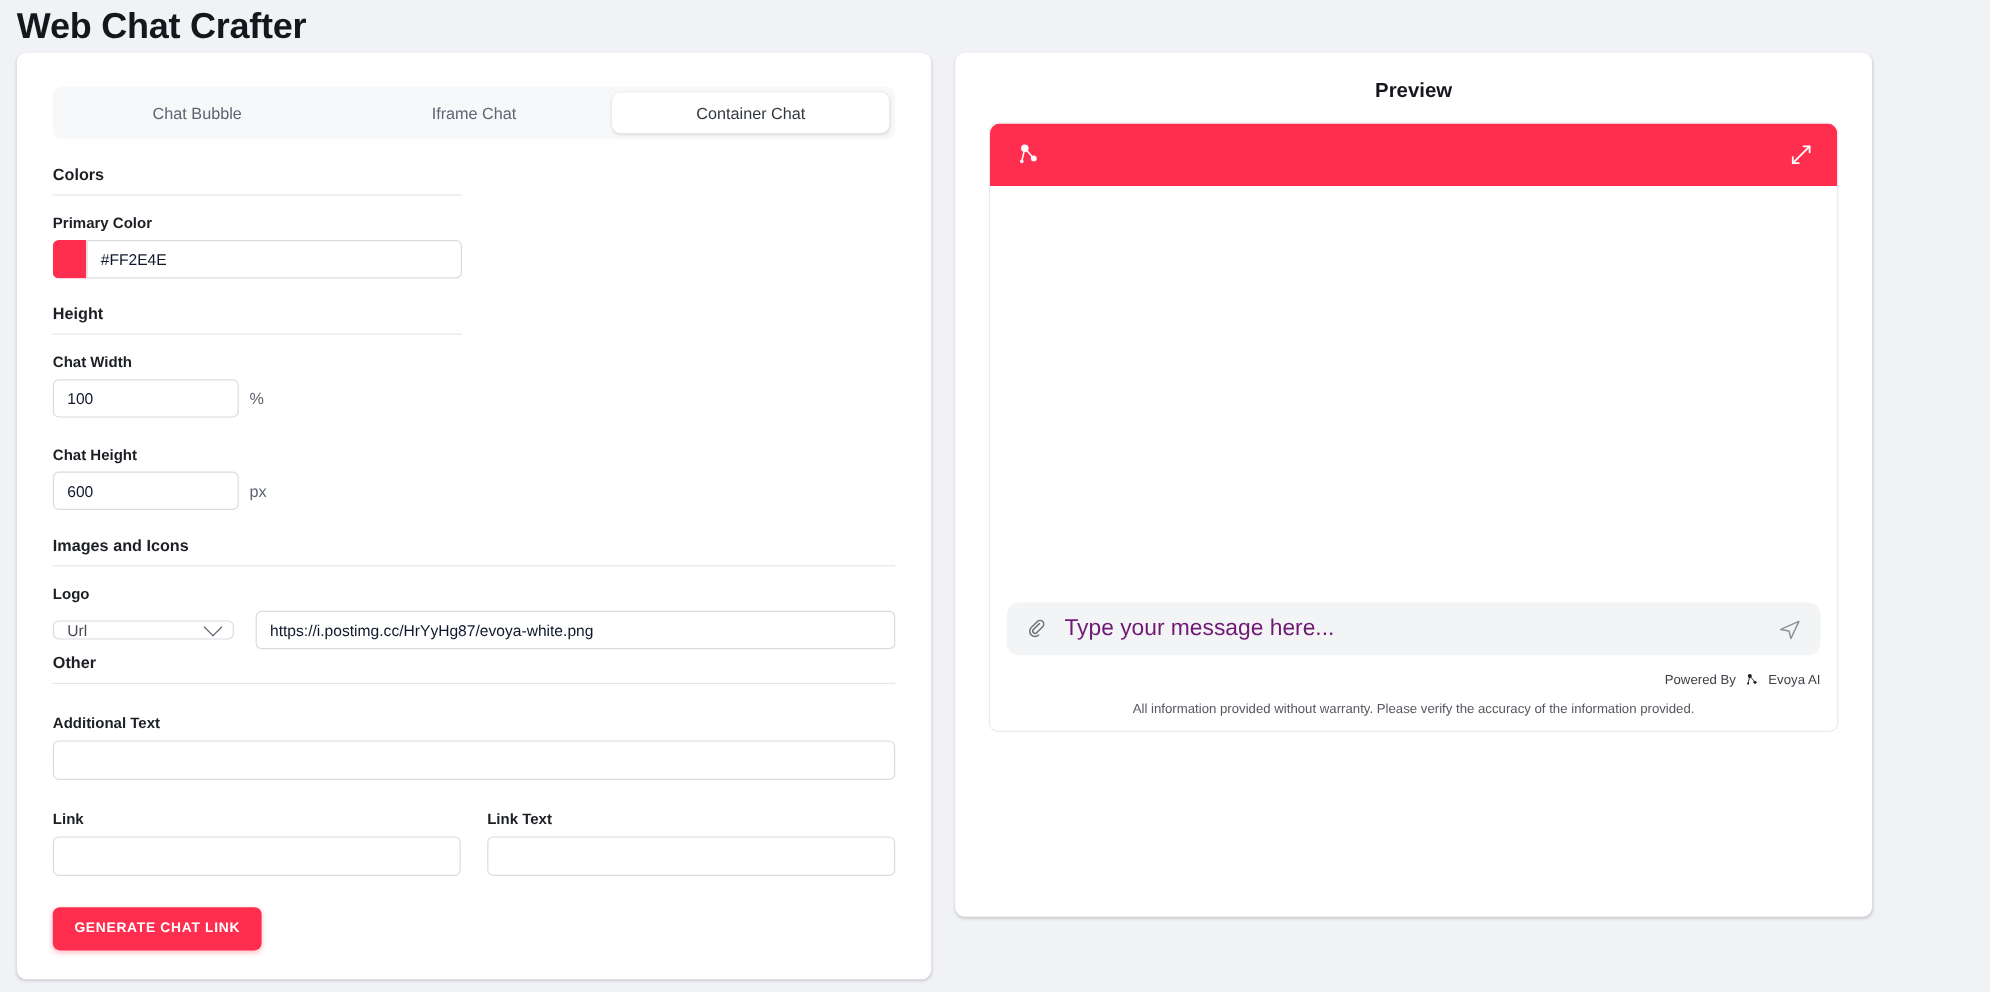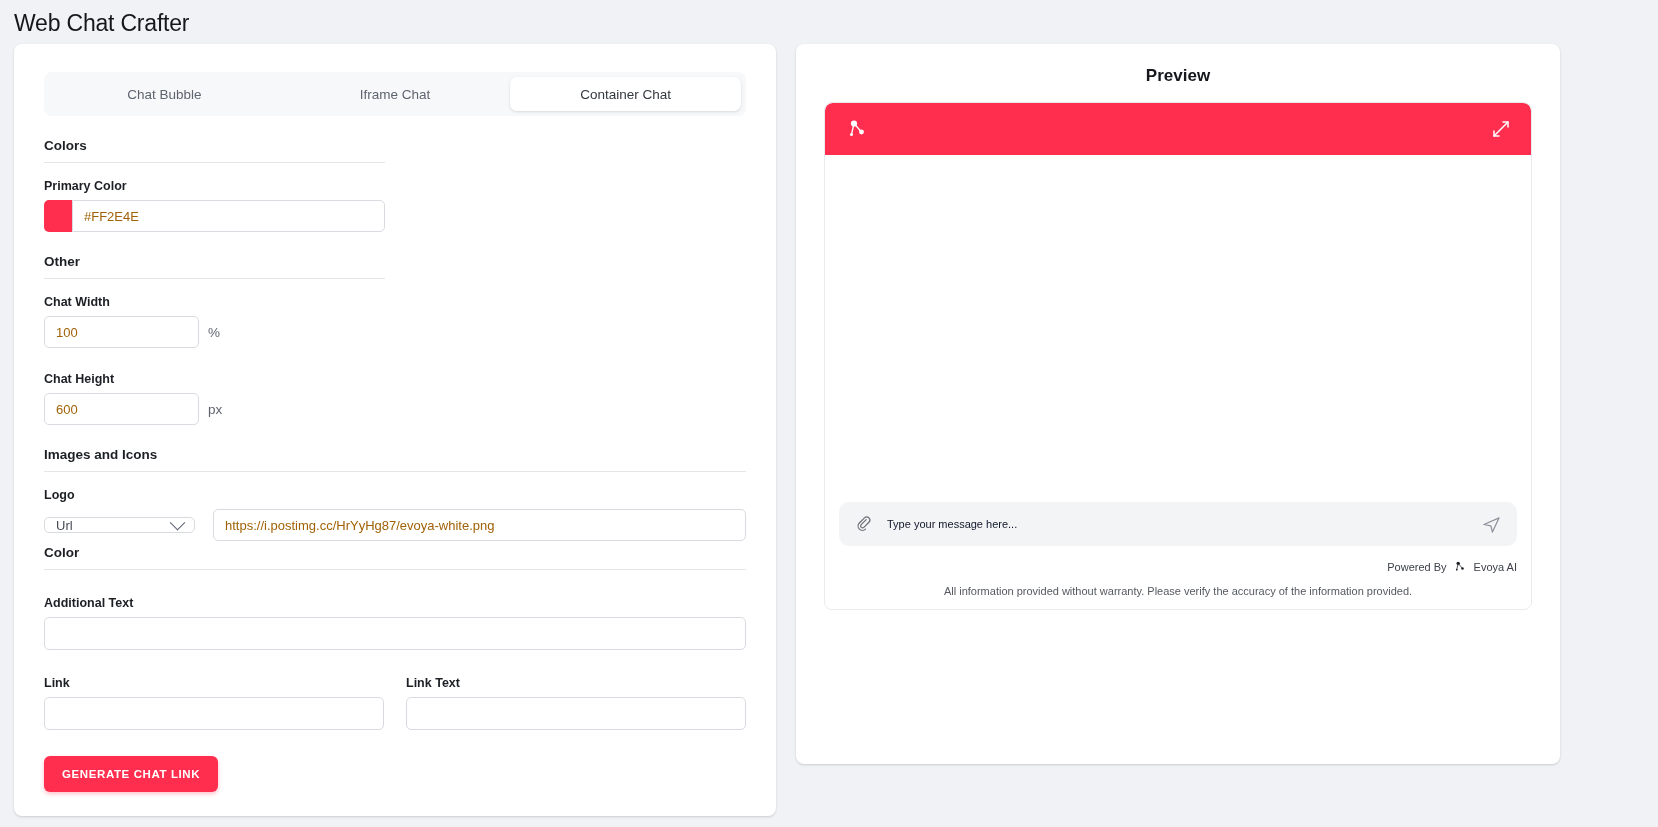"Web Chat Crafter" .page-title { font-size: 23px -> 30px; font-weight: normal -> bold }
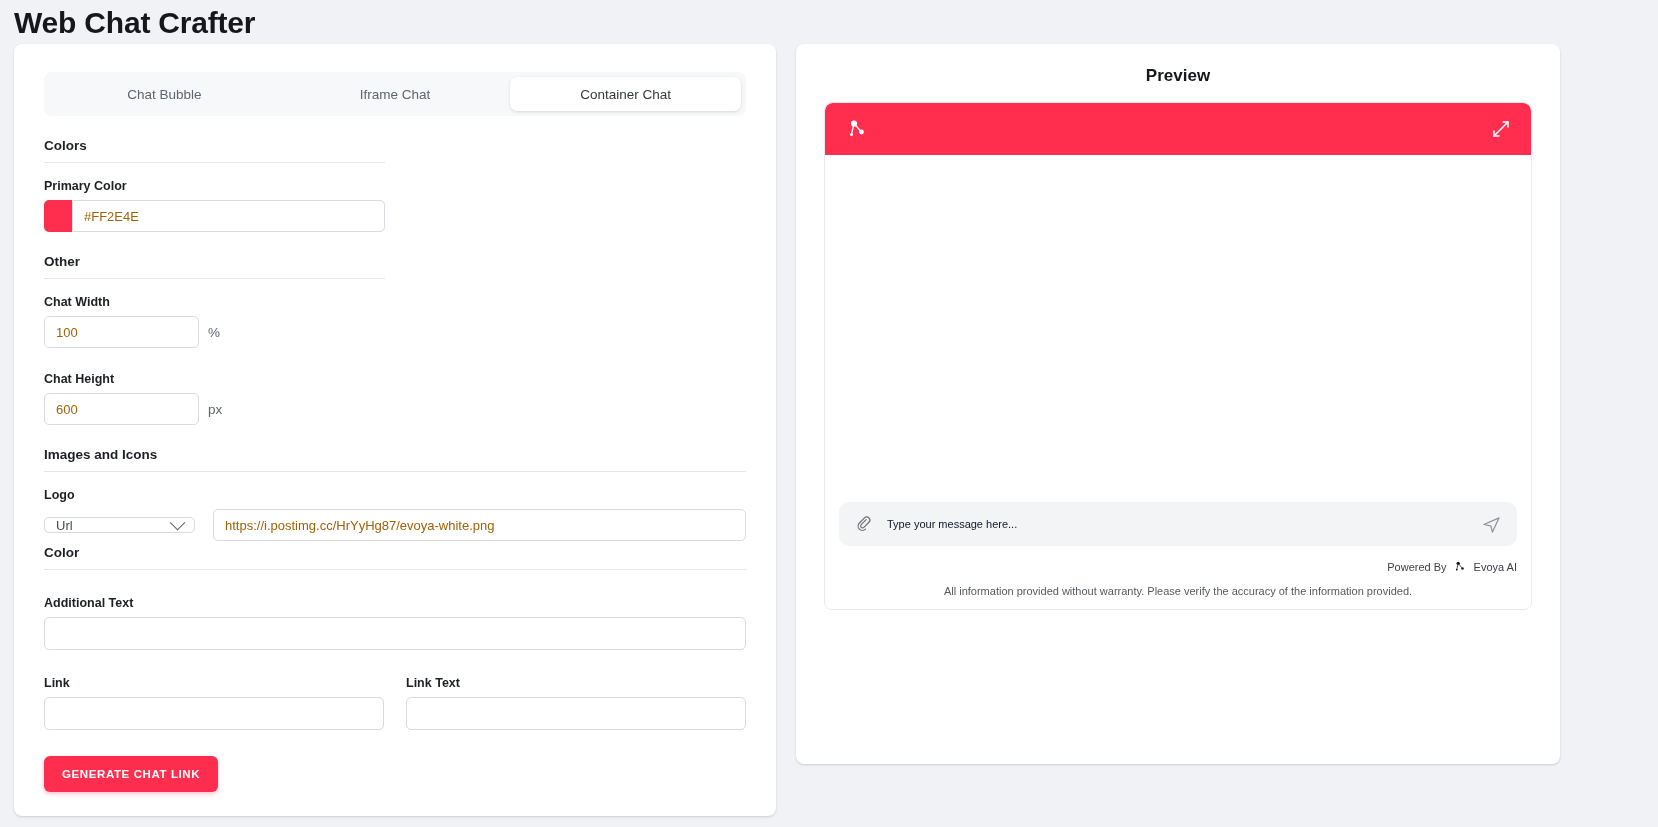"#FF2E4E" .input { color: #a16207 -> #0f172a }
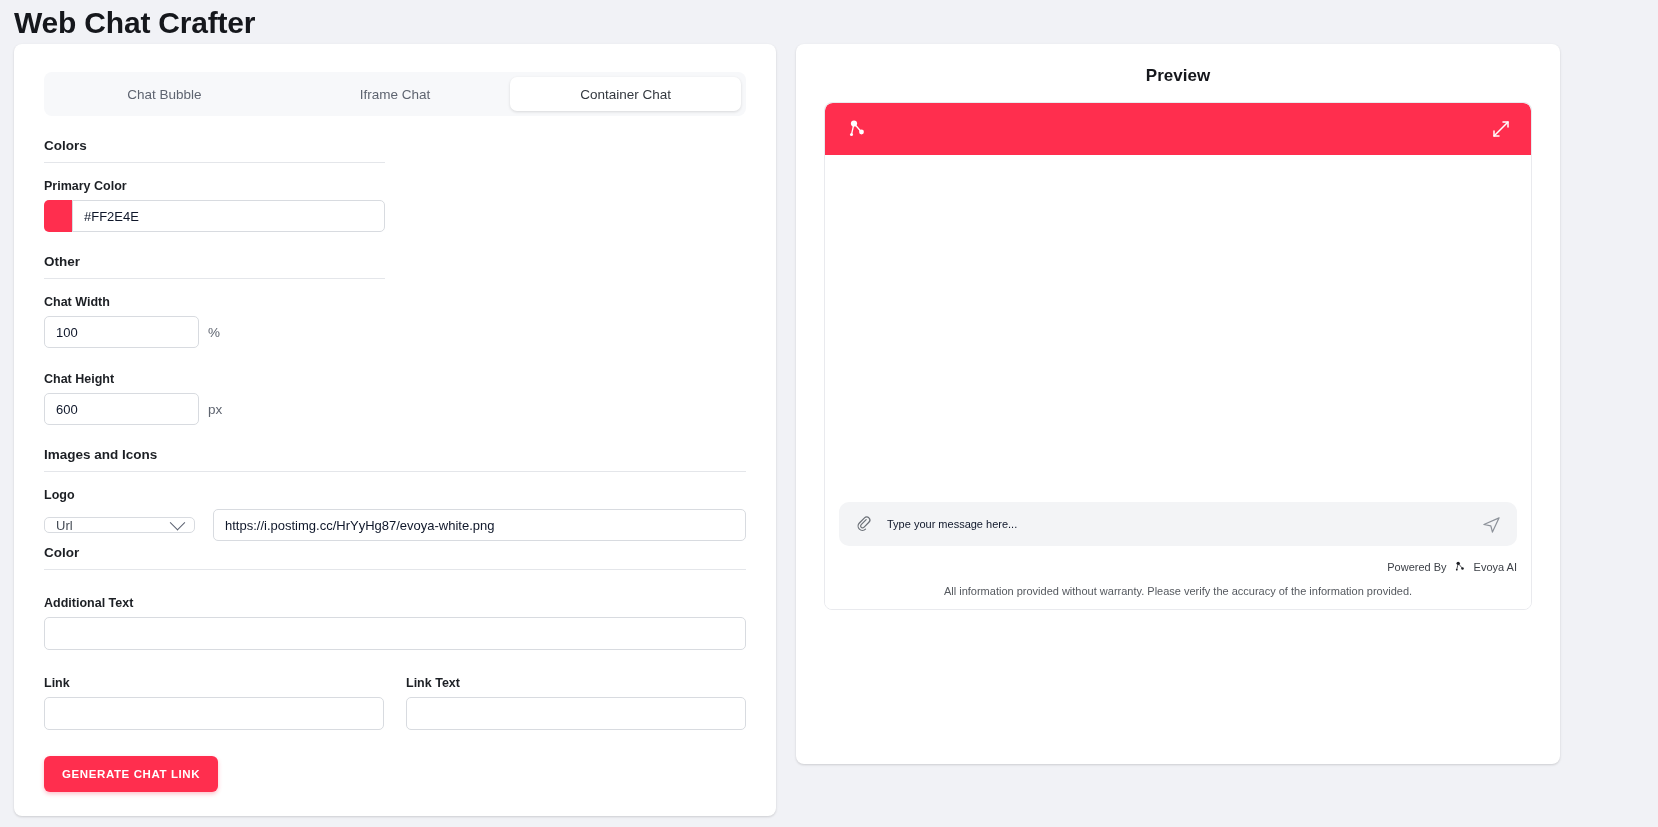"Other" div.section-head { text: Other -> Height }
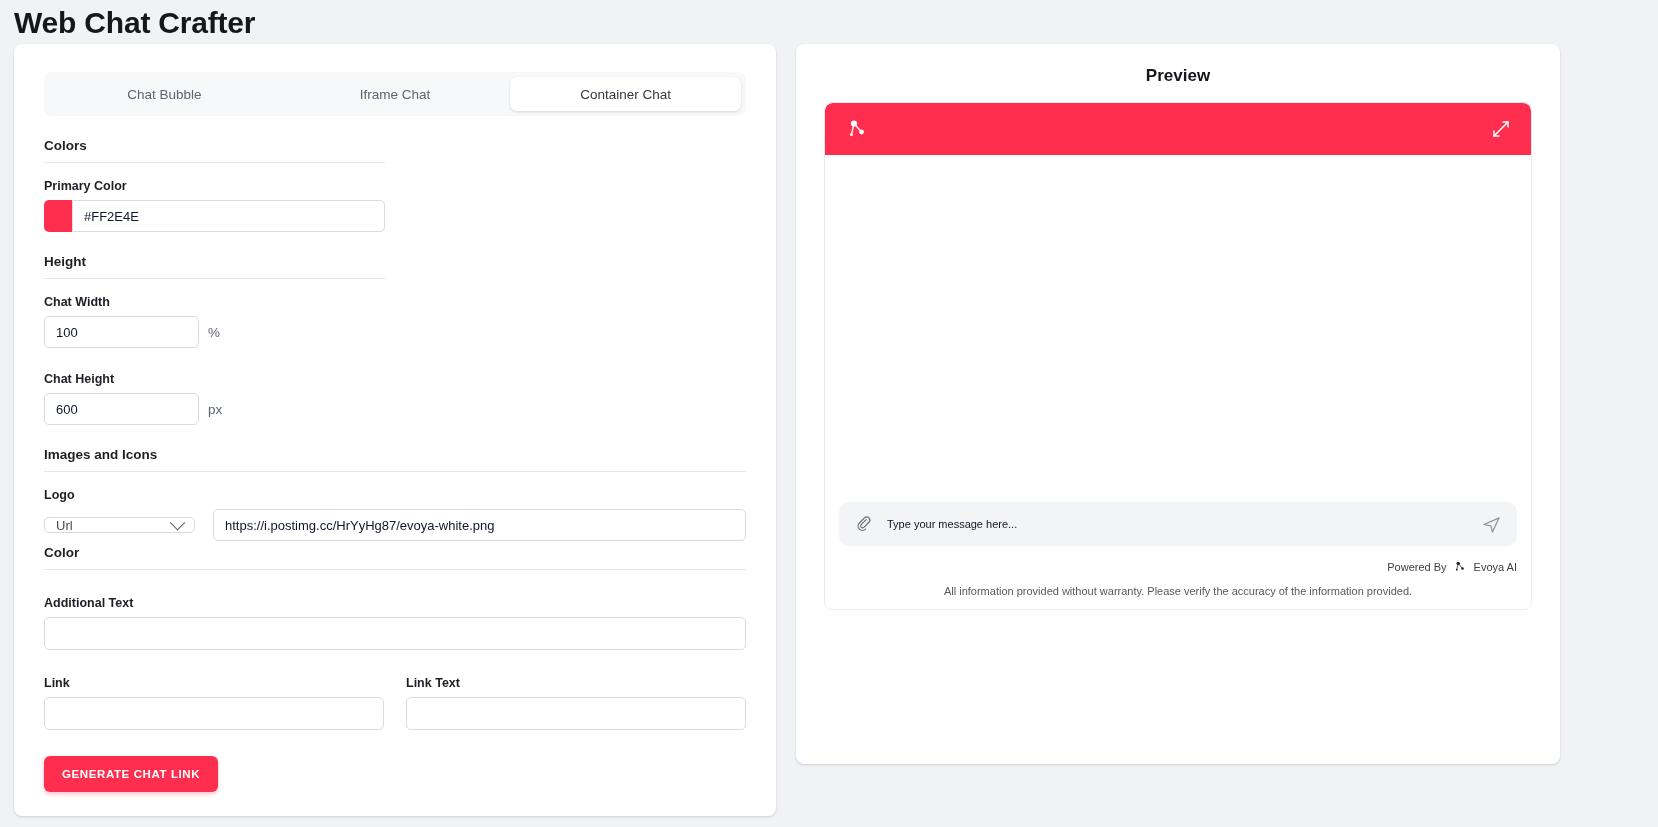"Type your message here..." .msg-placeholder { color: #0f172a -> #701a75; font-size: 11px -> 19px }
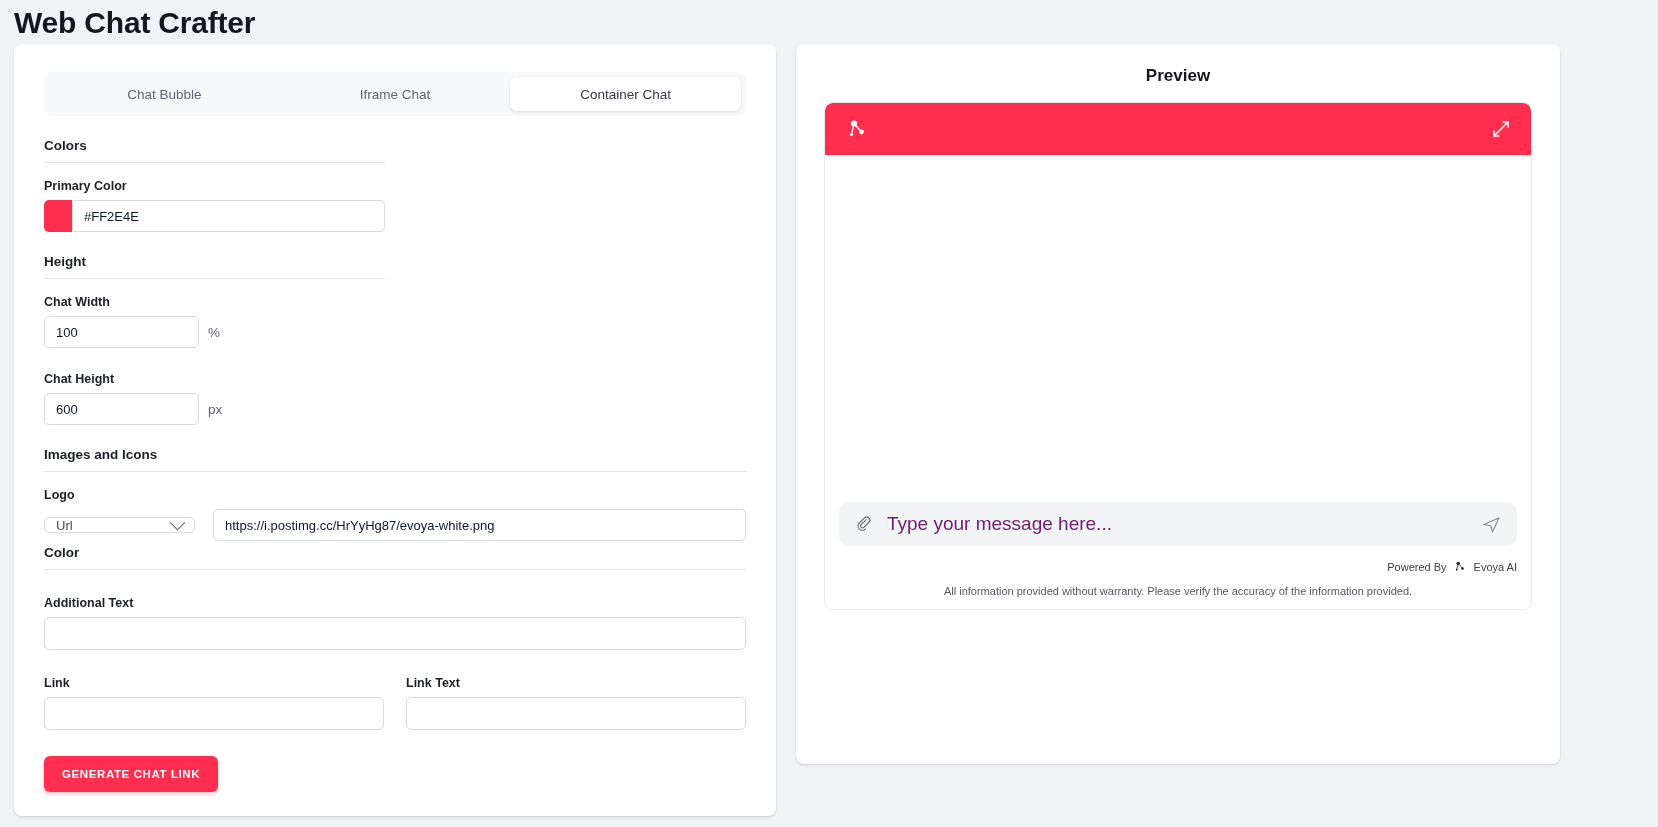"Color" div.section-head { text: Color -> Other }
